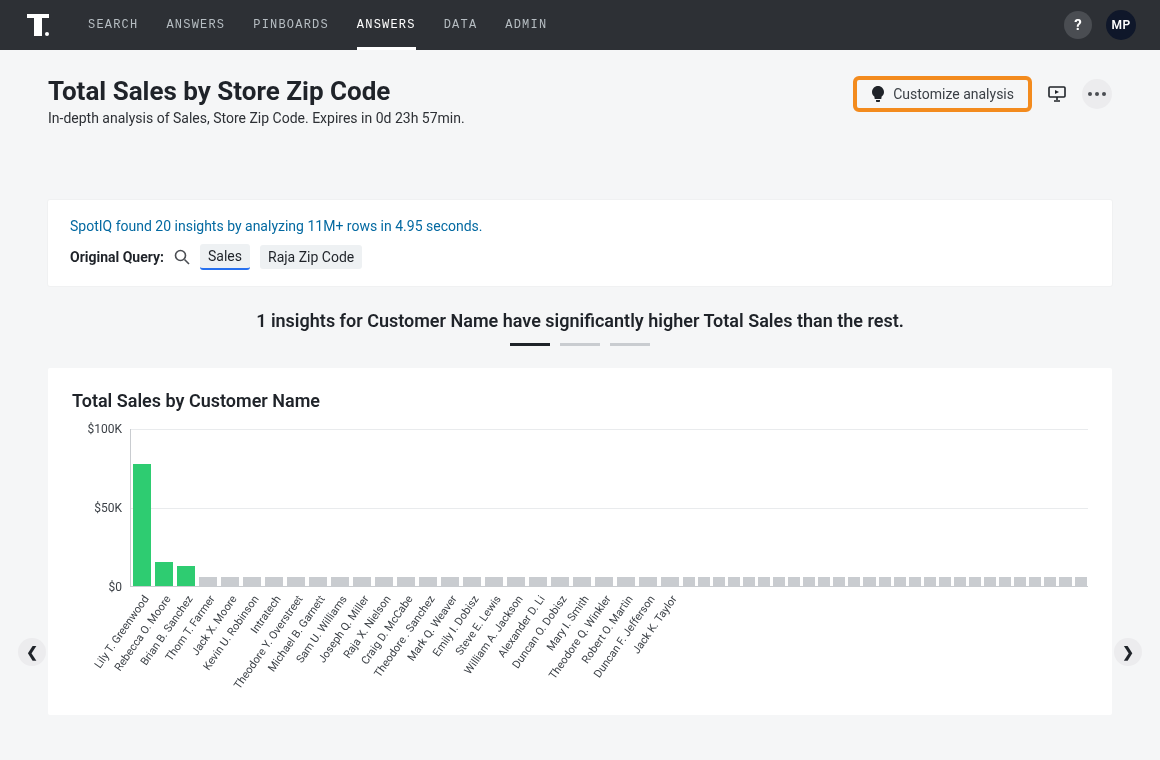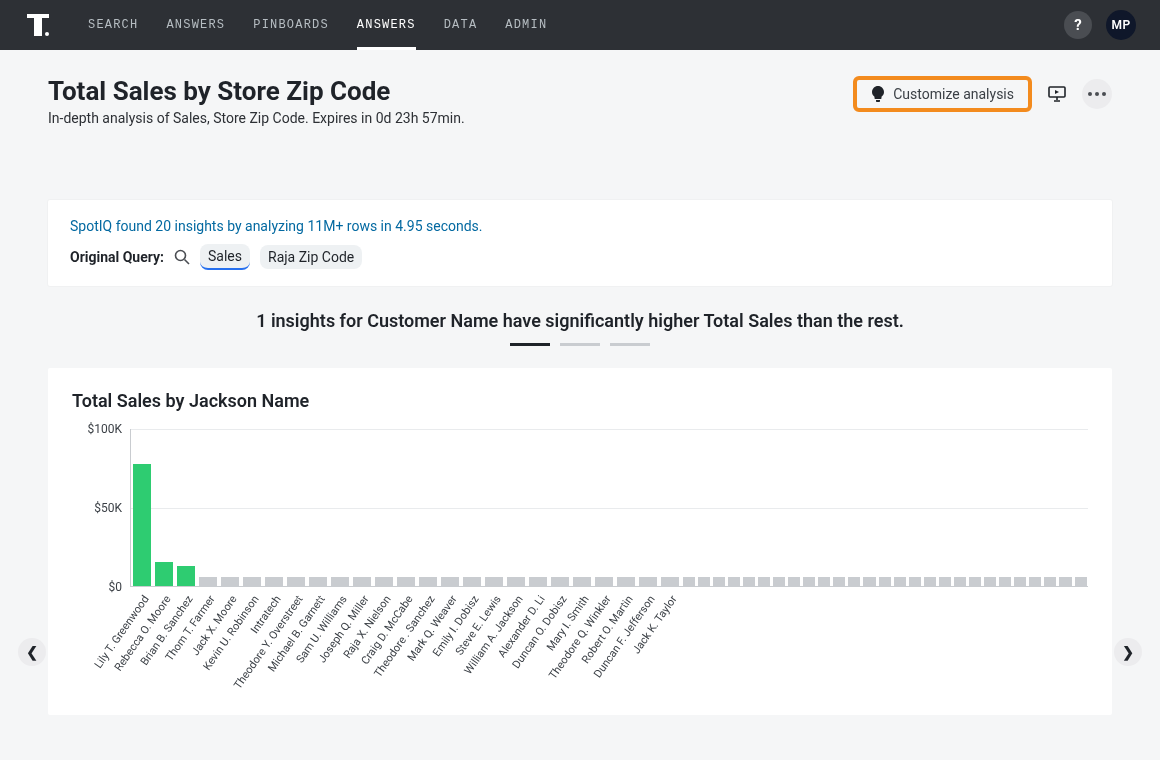"Sales" .chip { border-radius: 8px -> 3px }
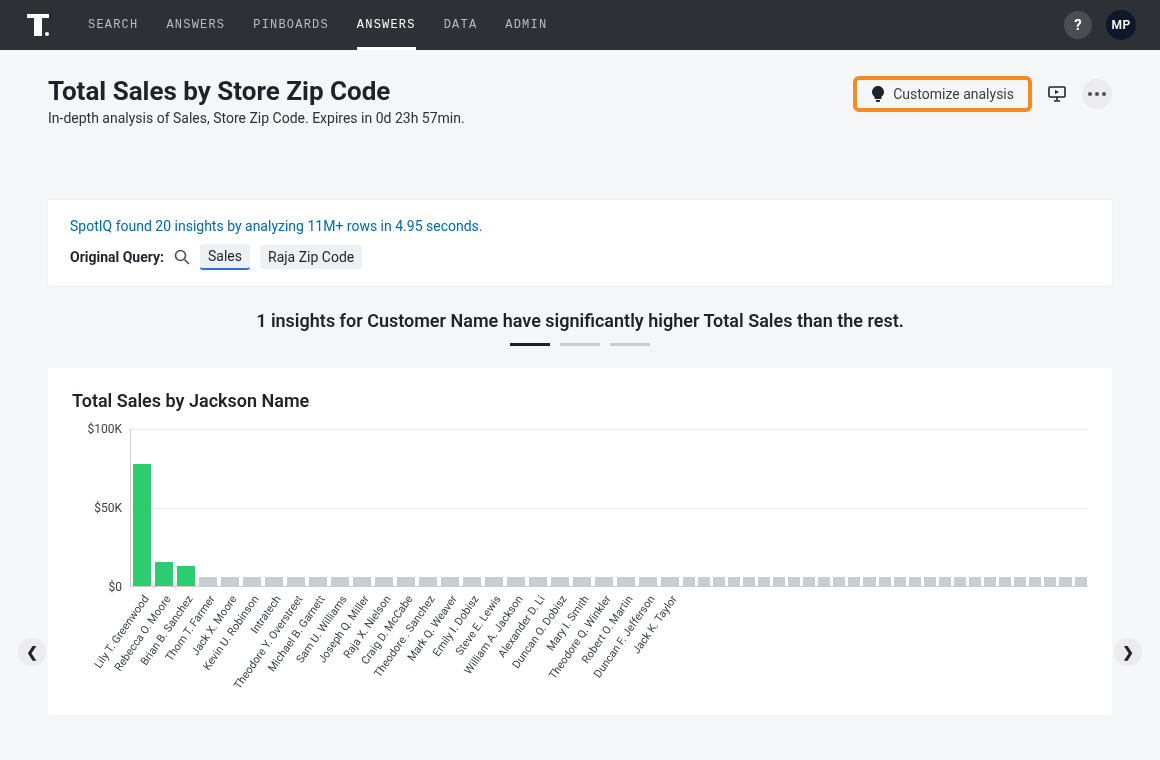"Total Sales by Jackson Name" div.chart-title { text: Jackson -> Customer }
